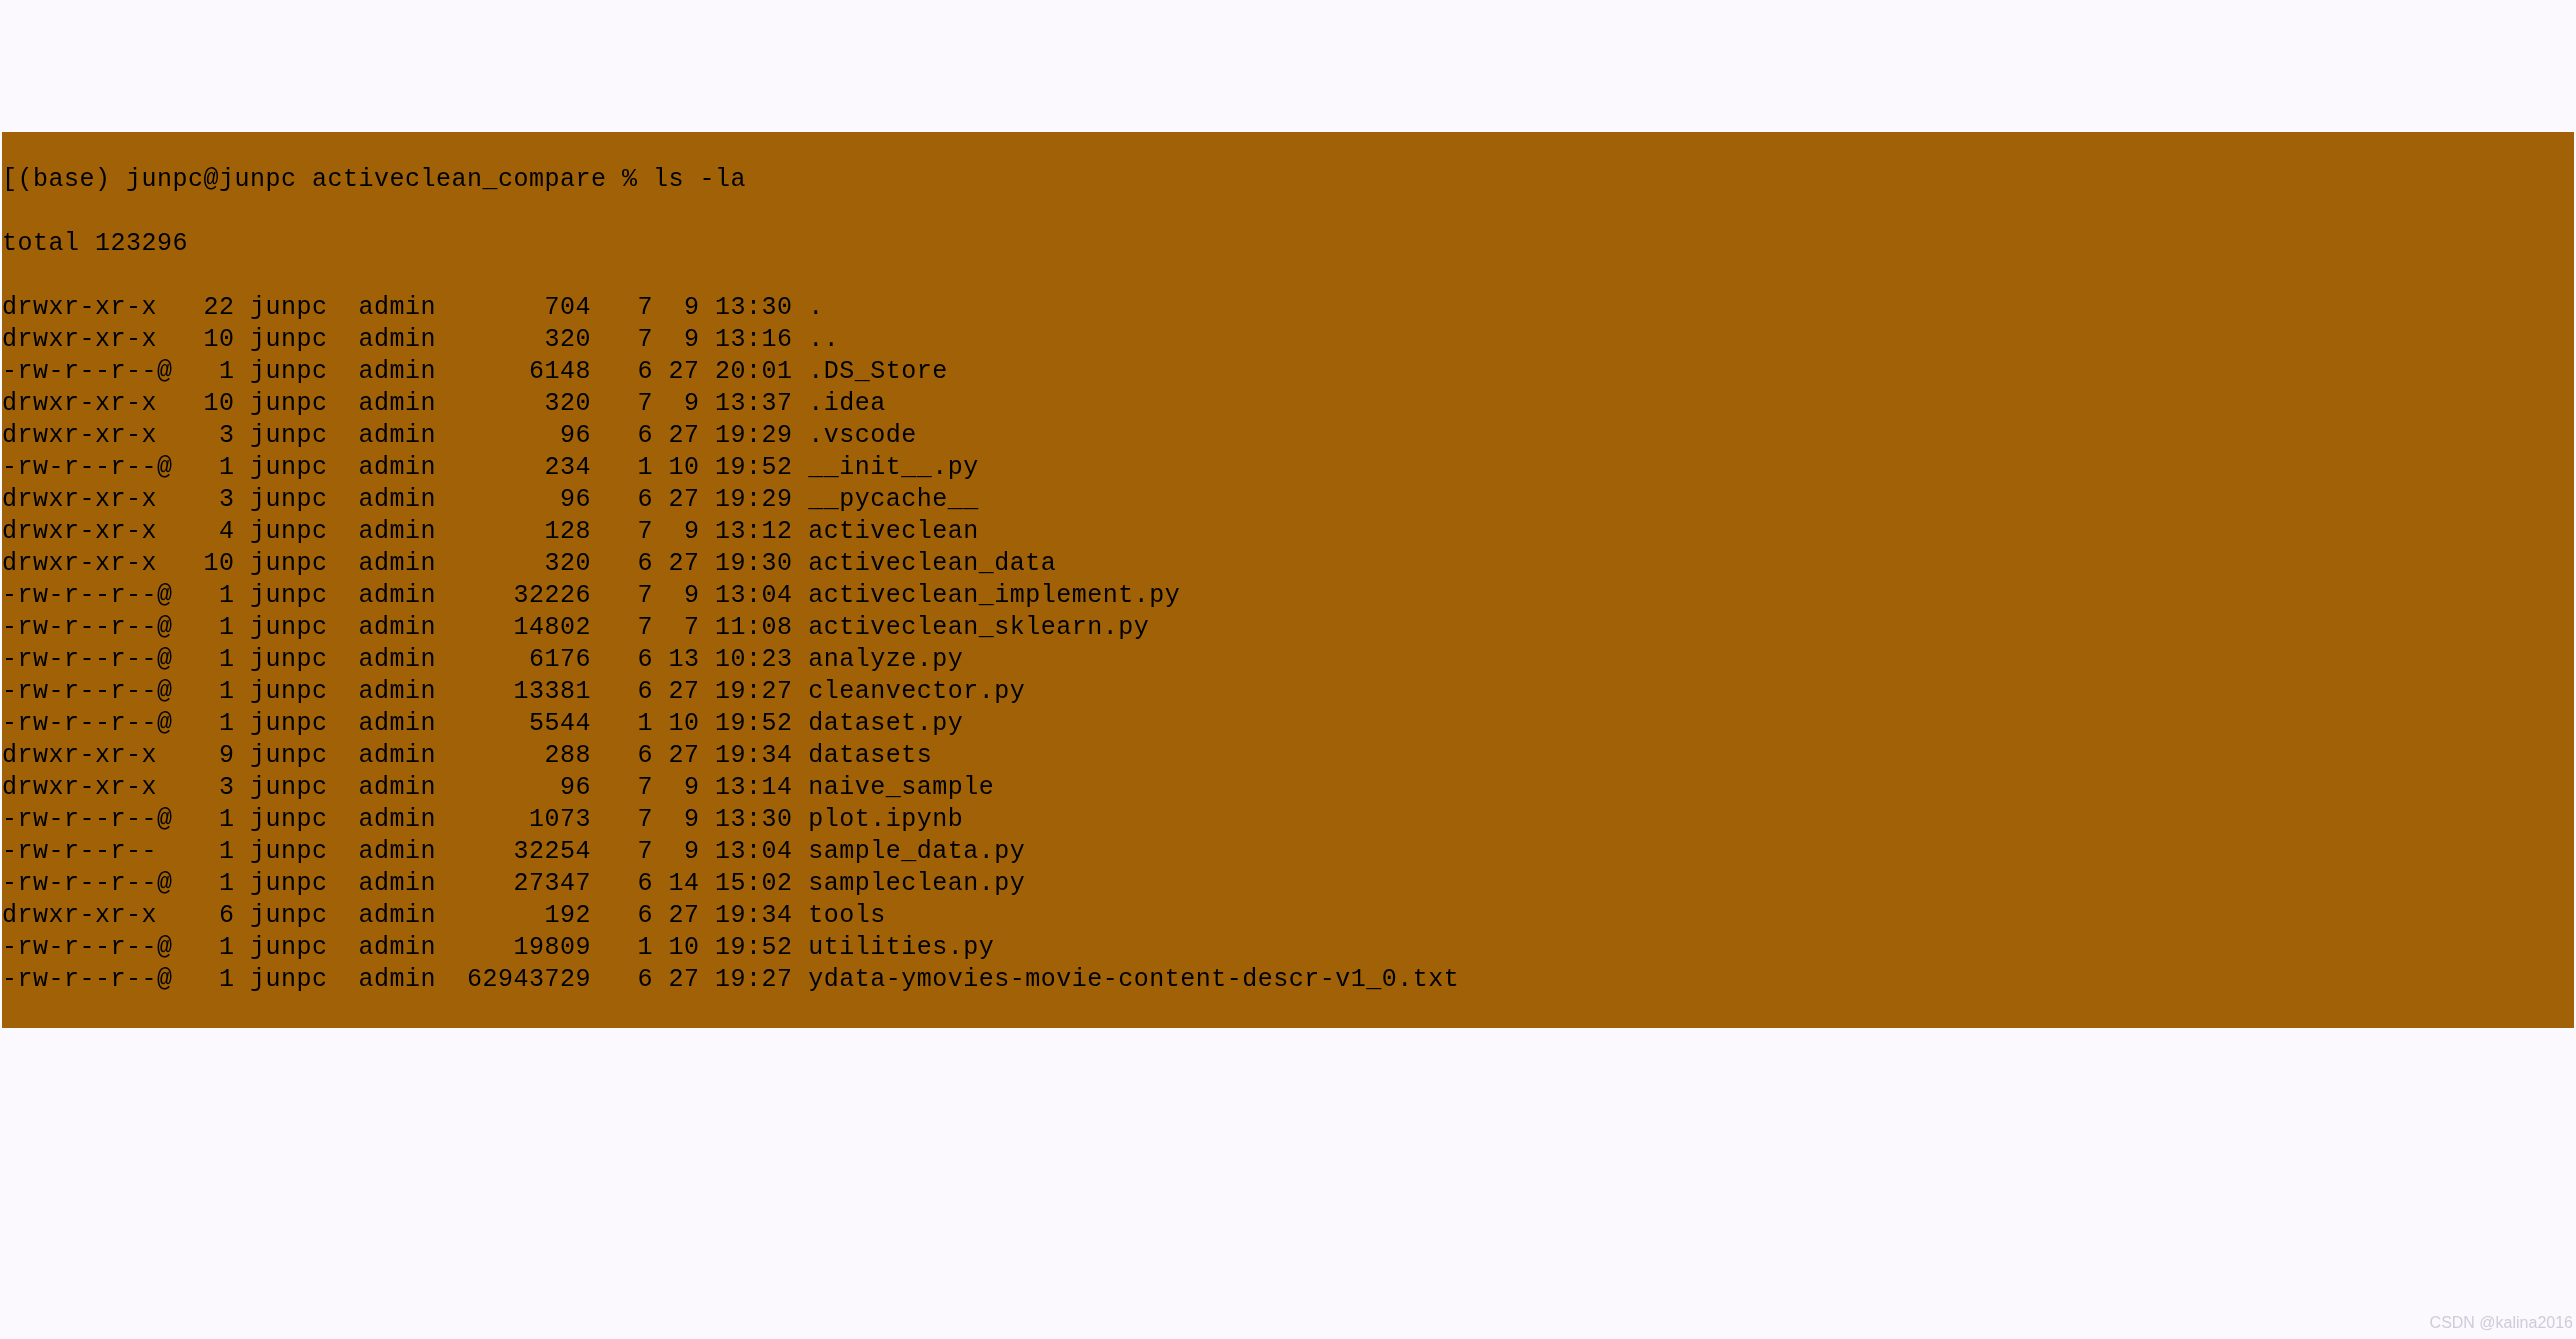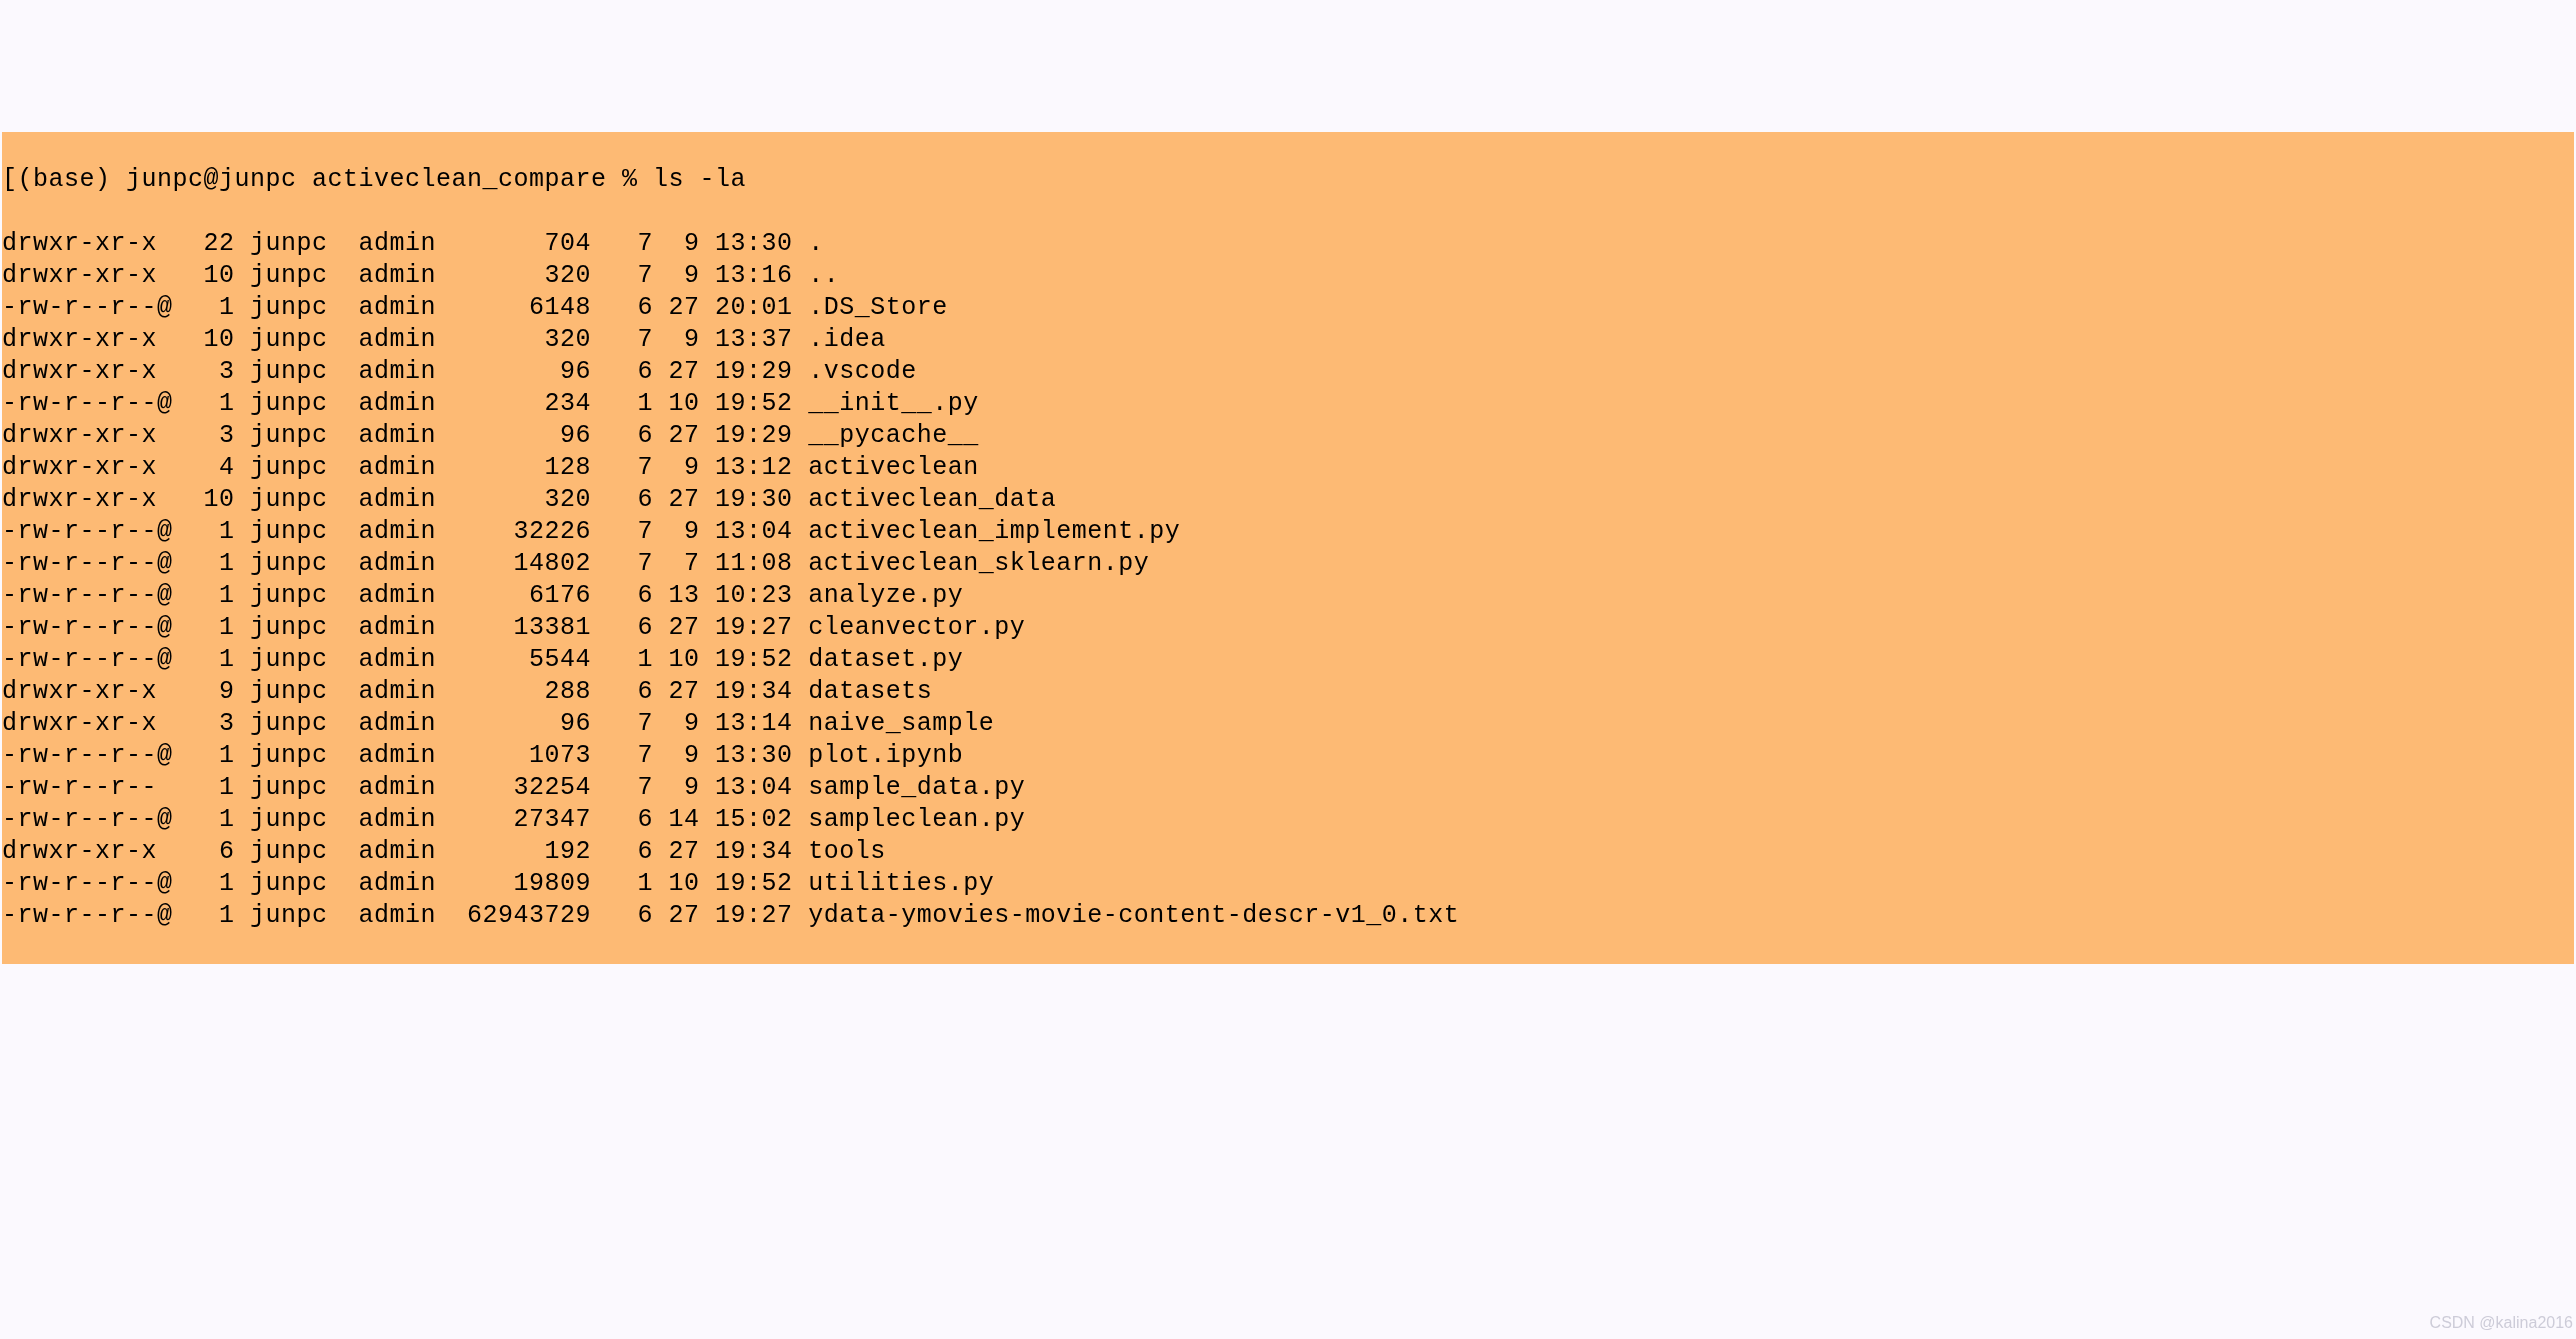"[(base) junpc@junpc activeclean_compare" .terminal { background-color: #fdba74 -> #a16207 }
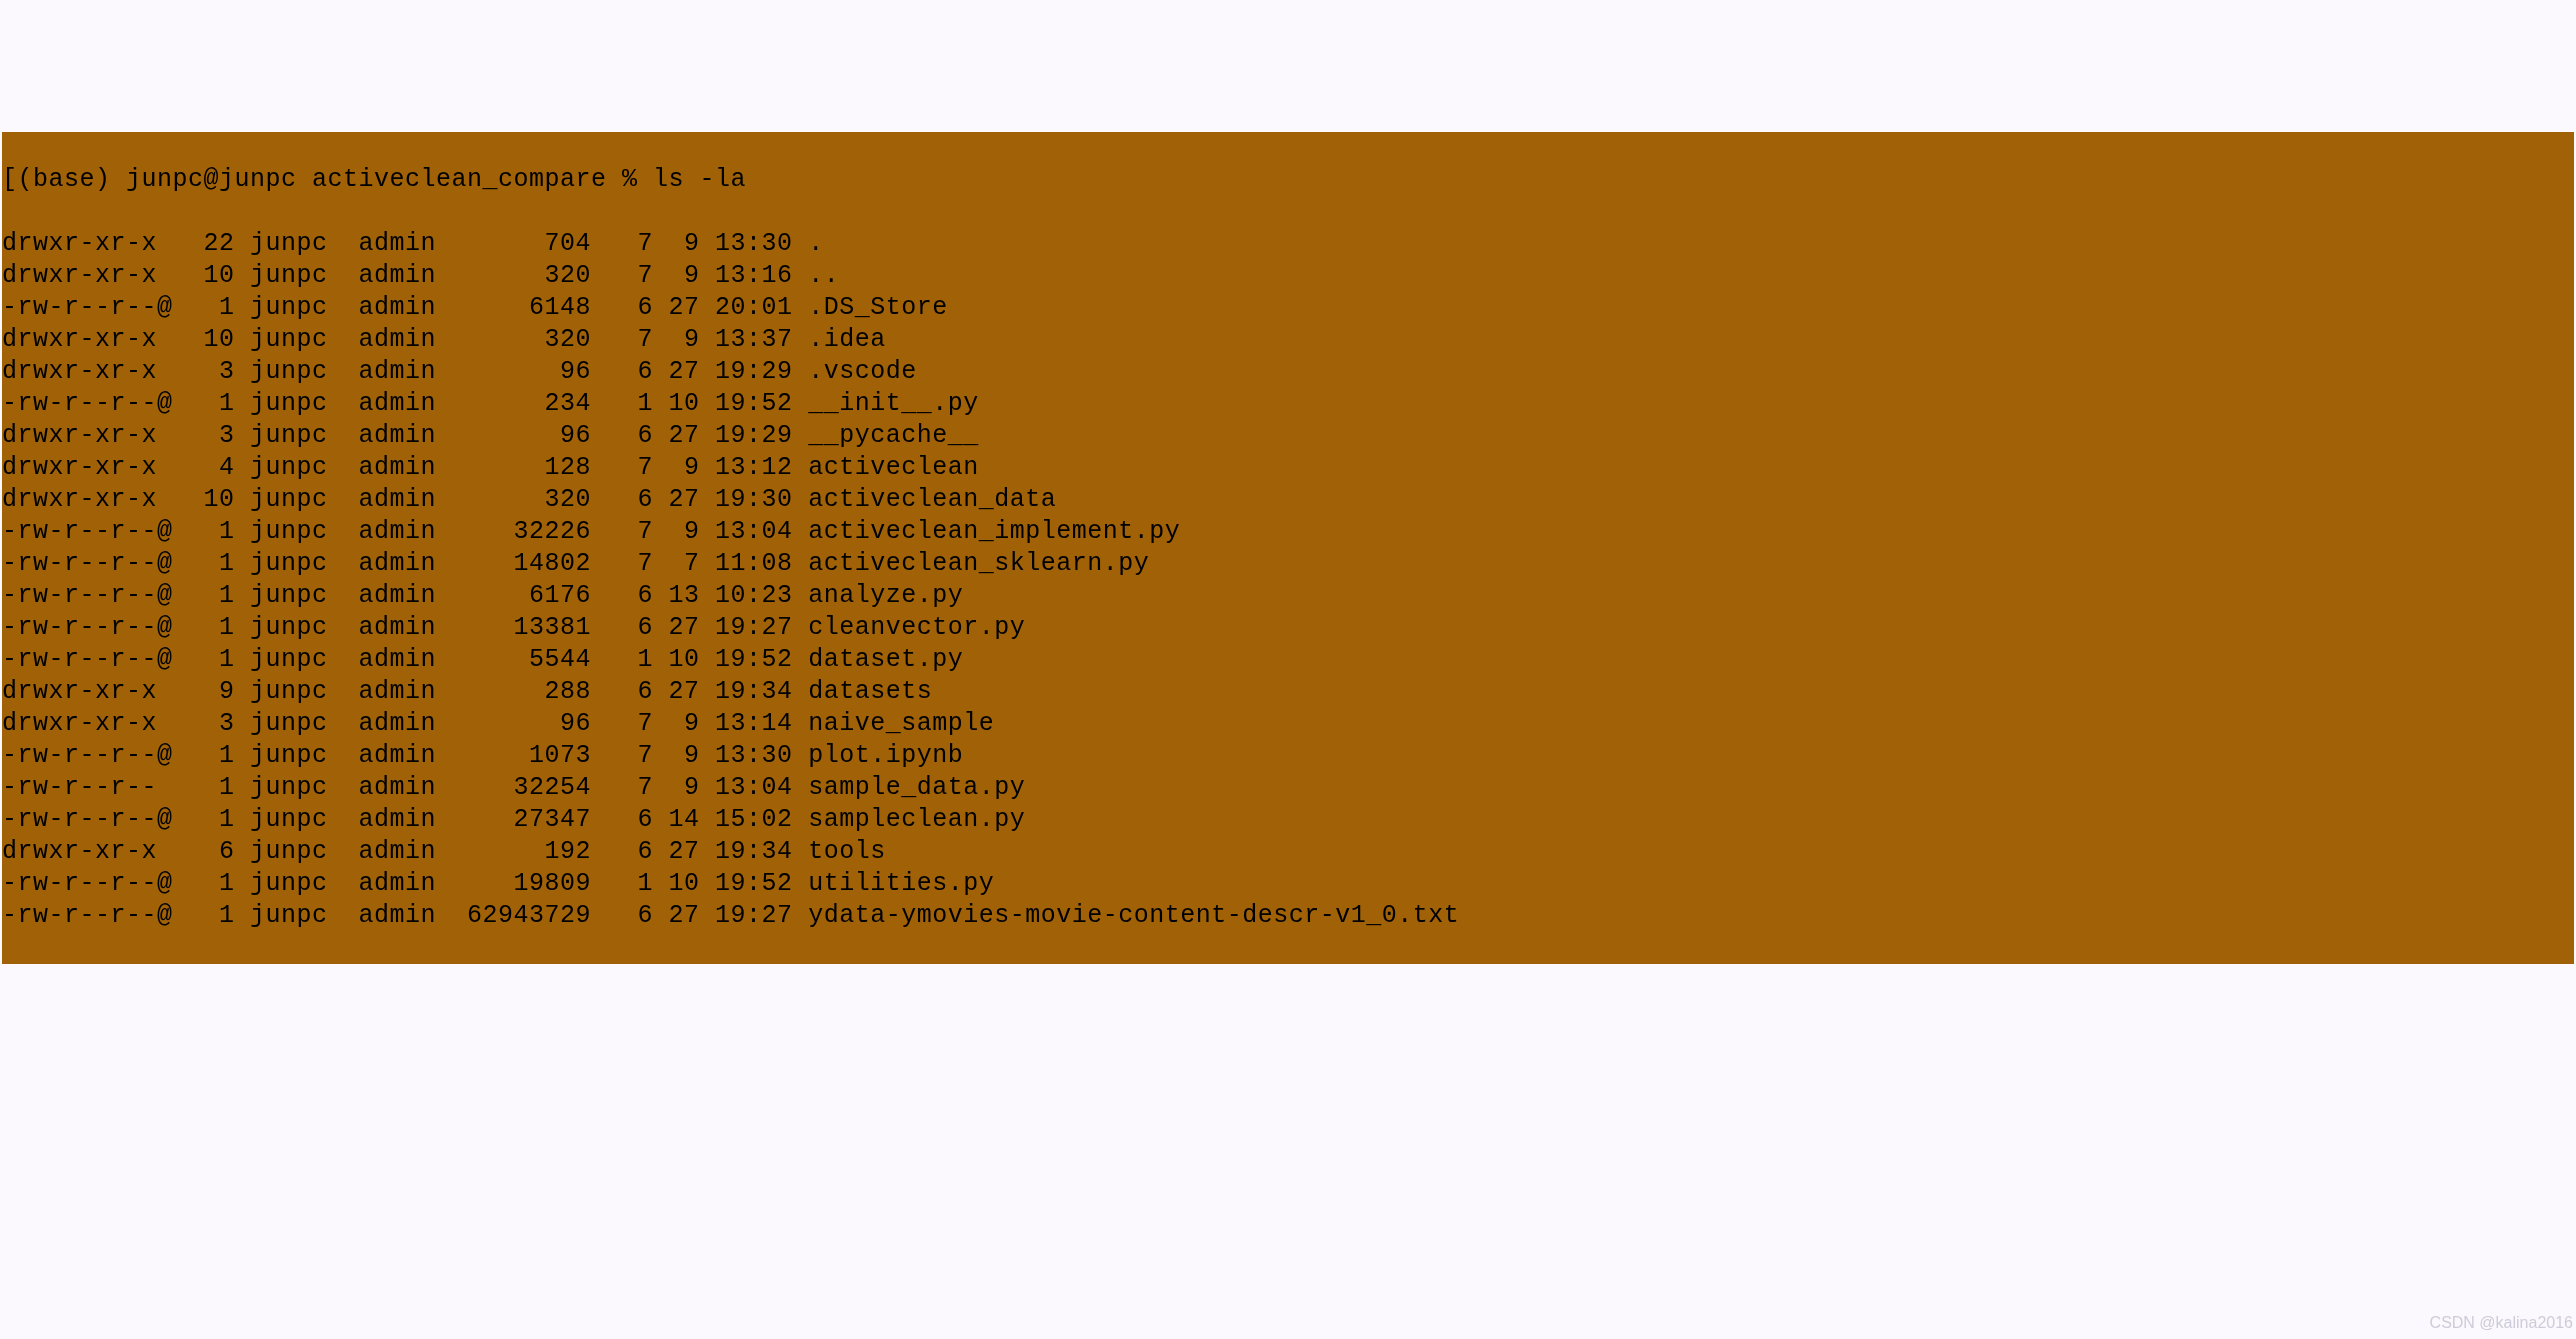"total 123296" span.row { html: none -> <span>total 123296</span> }
